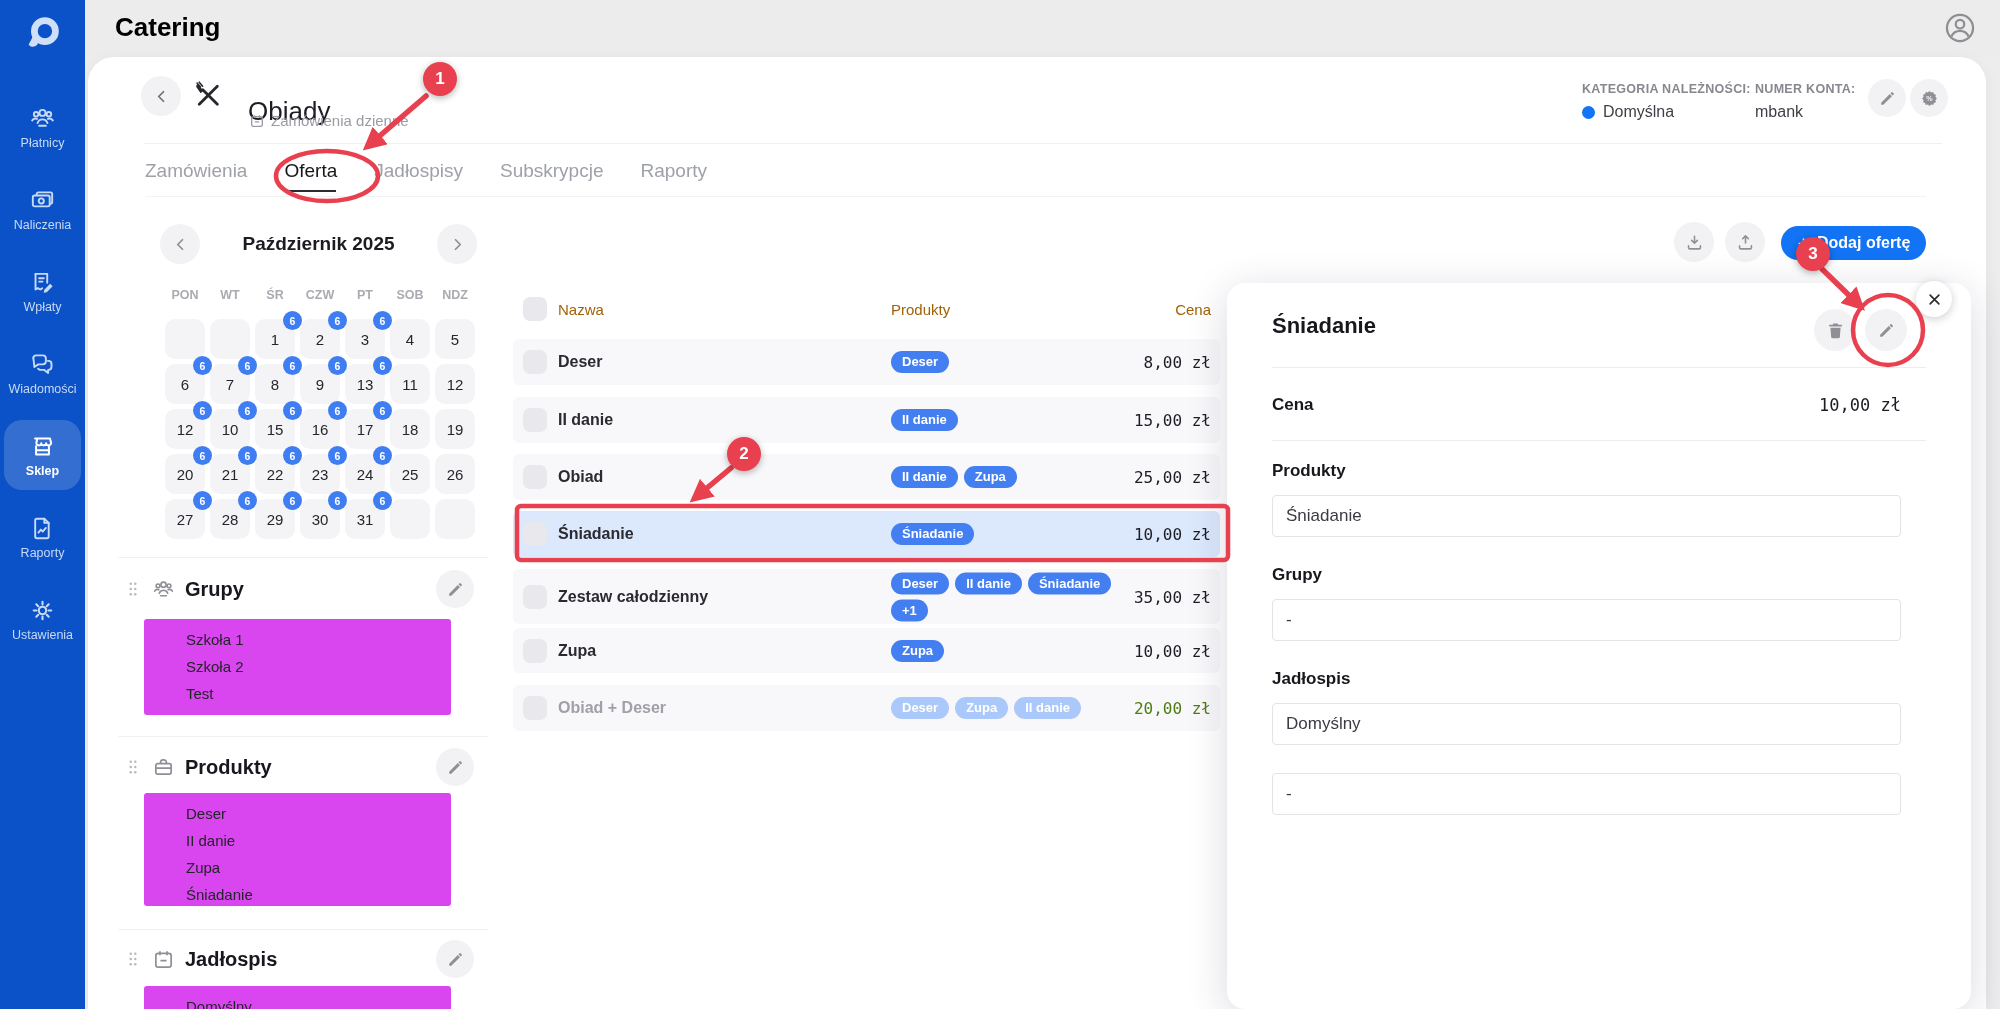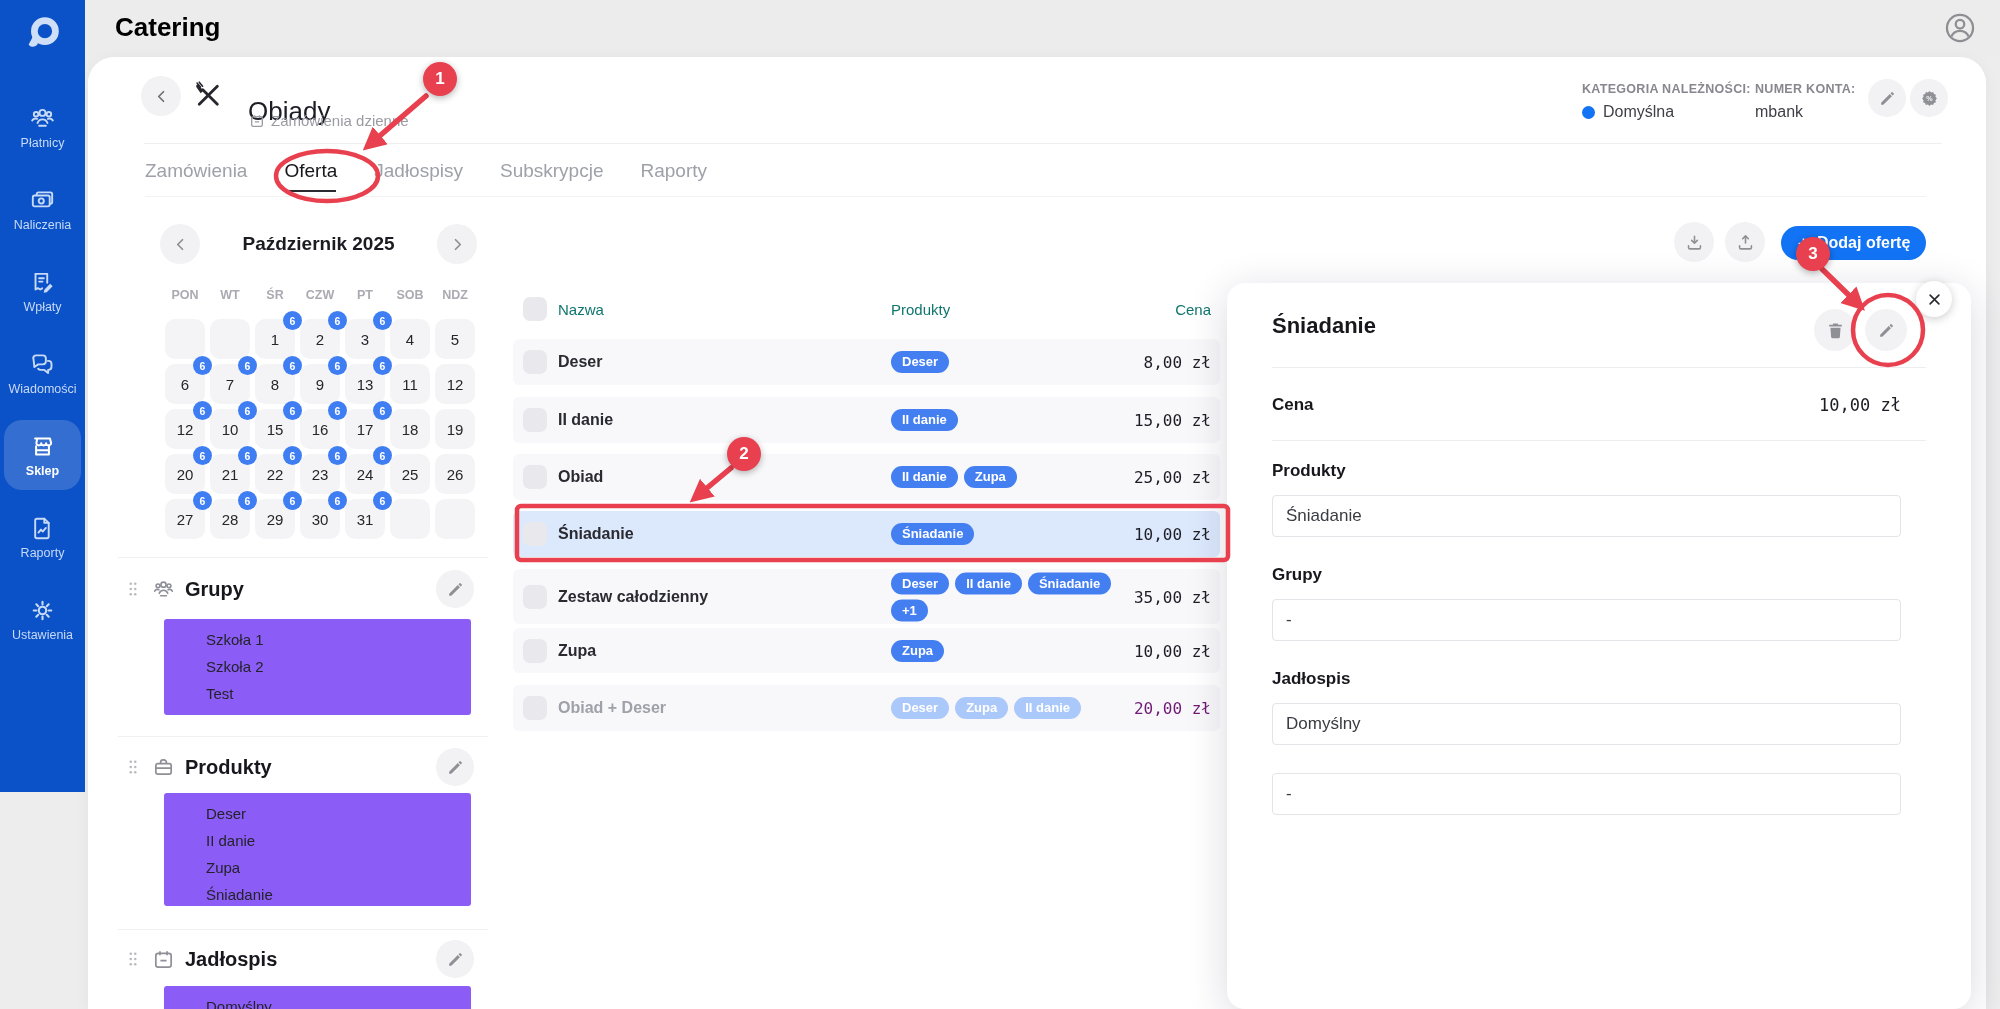"Płatnicy" .sidebar { height: 792px -> 1009px }
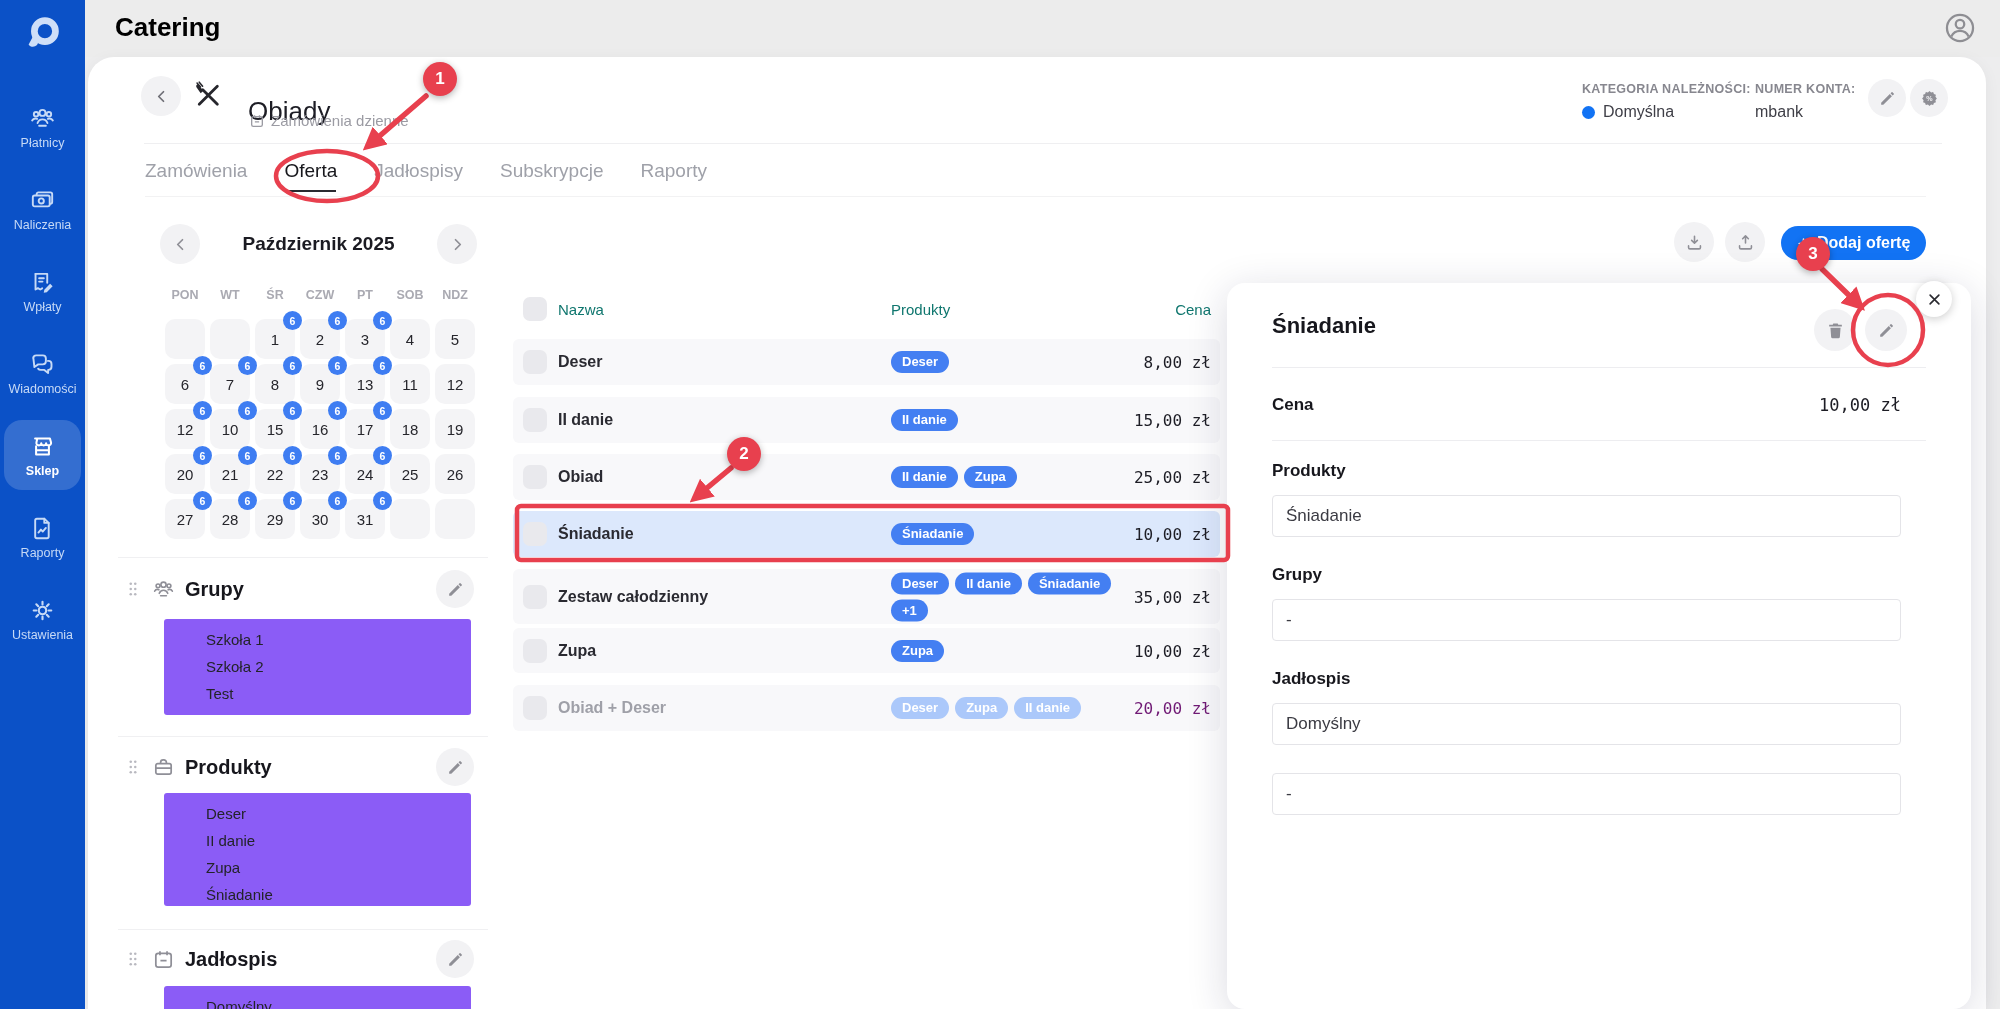"Nazwa" .th { color: #0f766e -> #a16207 }
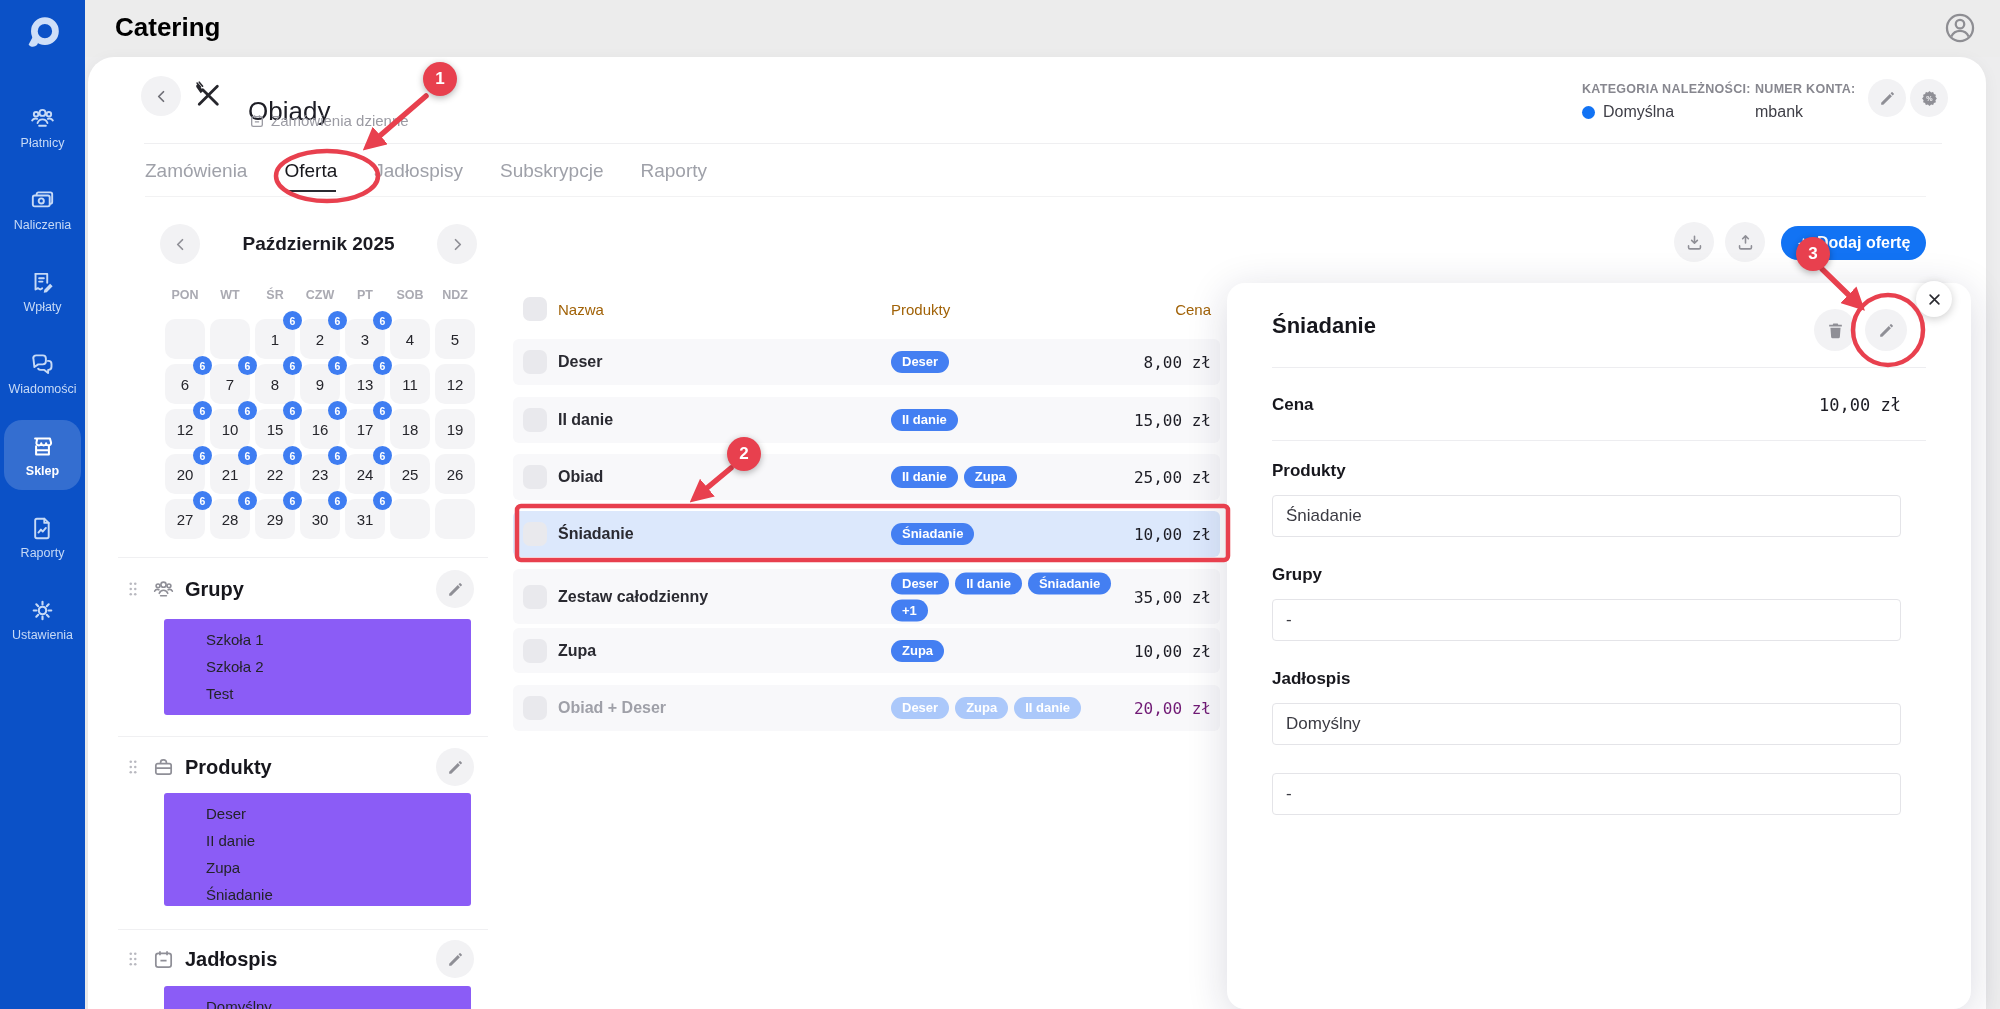"Szkoła 1" .sec-box { background: #8b5cf6 -> #d946ef; left: 76px -> 56px }
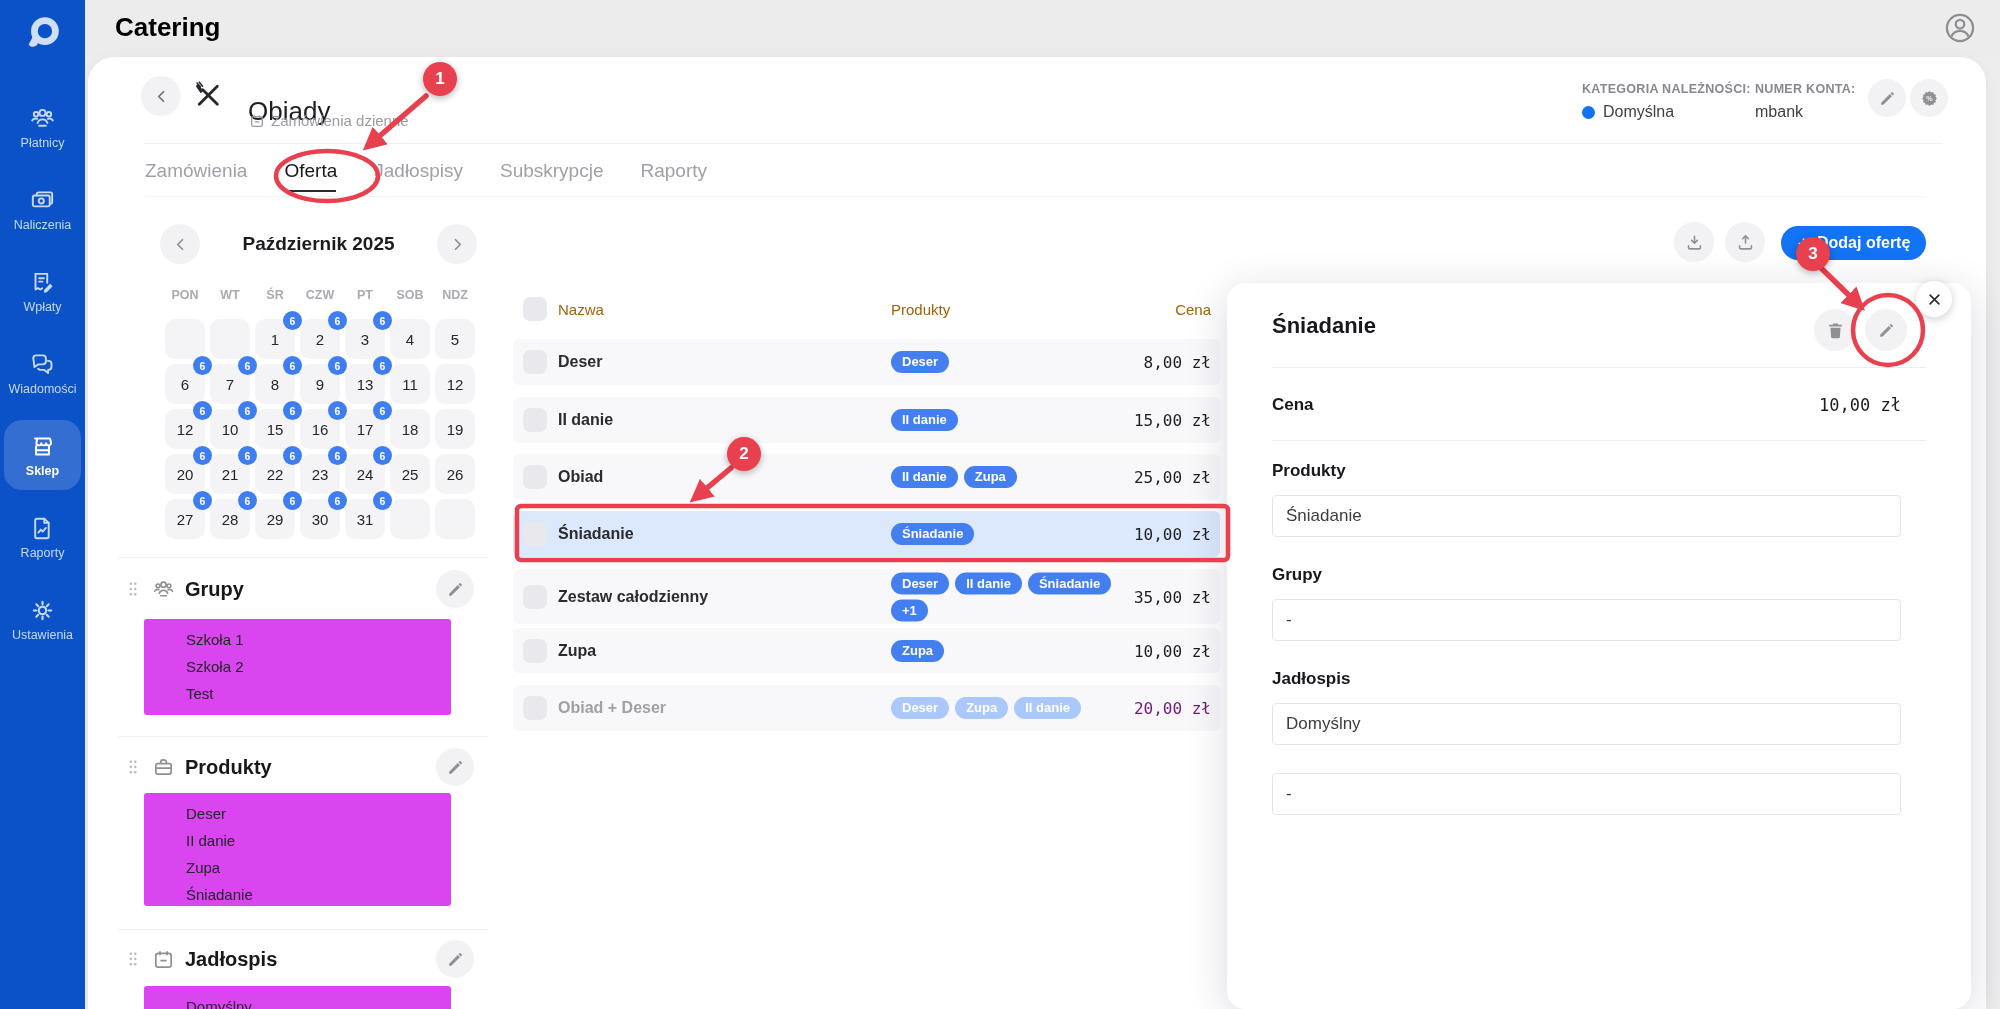"20,00 zł" .row.disabled .row-price { color: #701a75 -> #4d7c0f }
